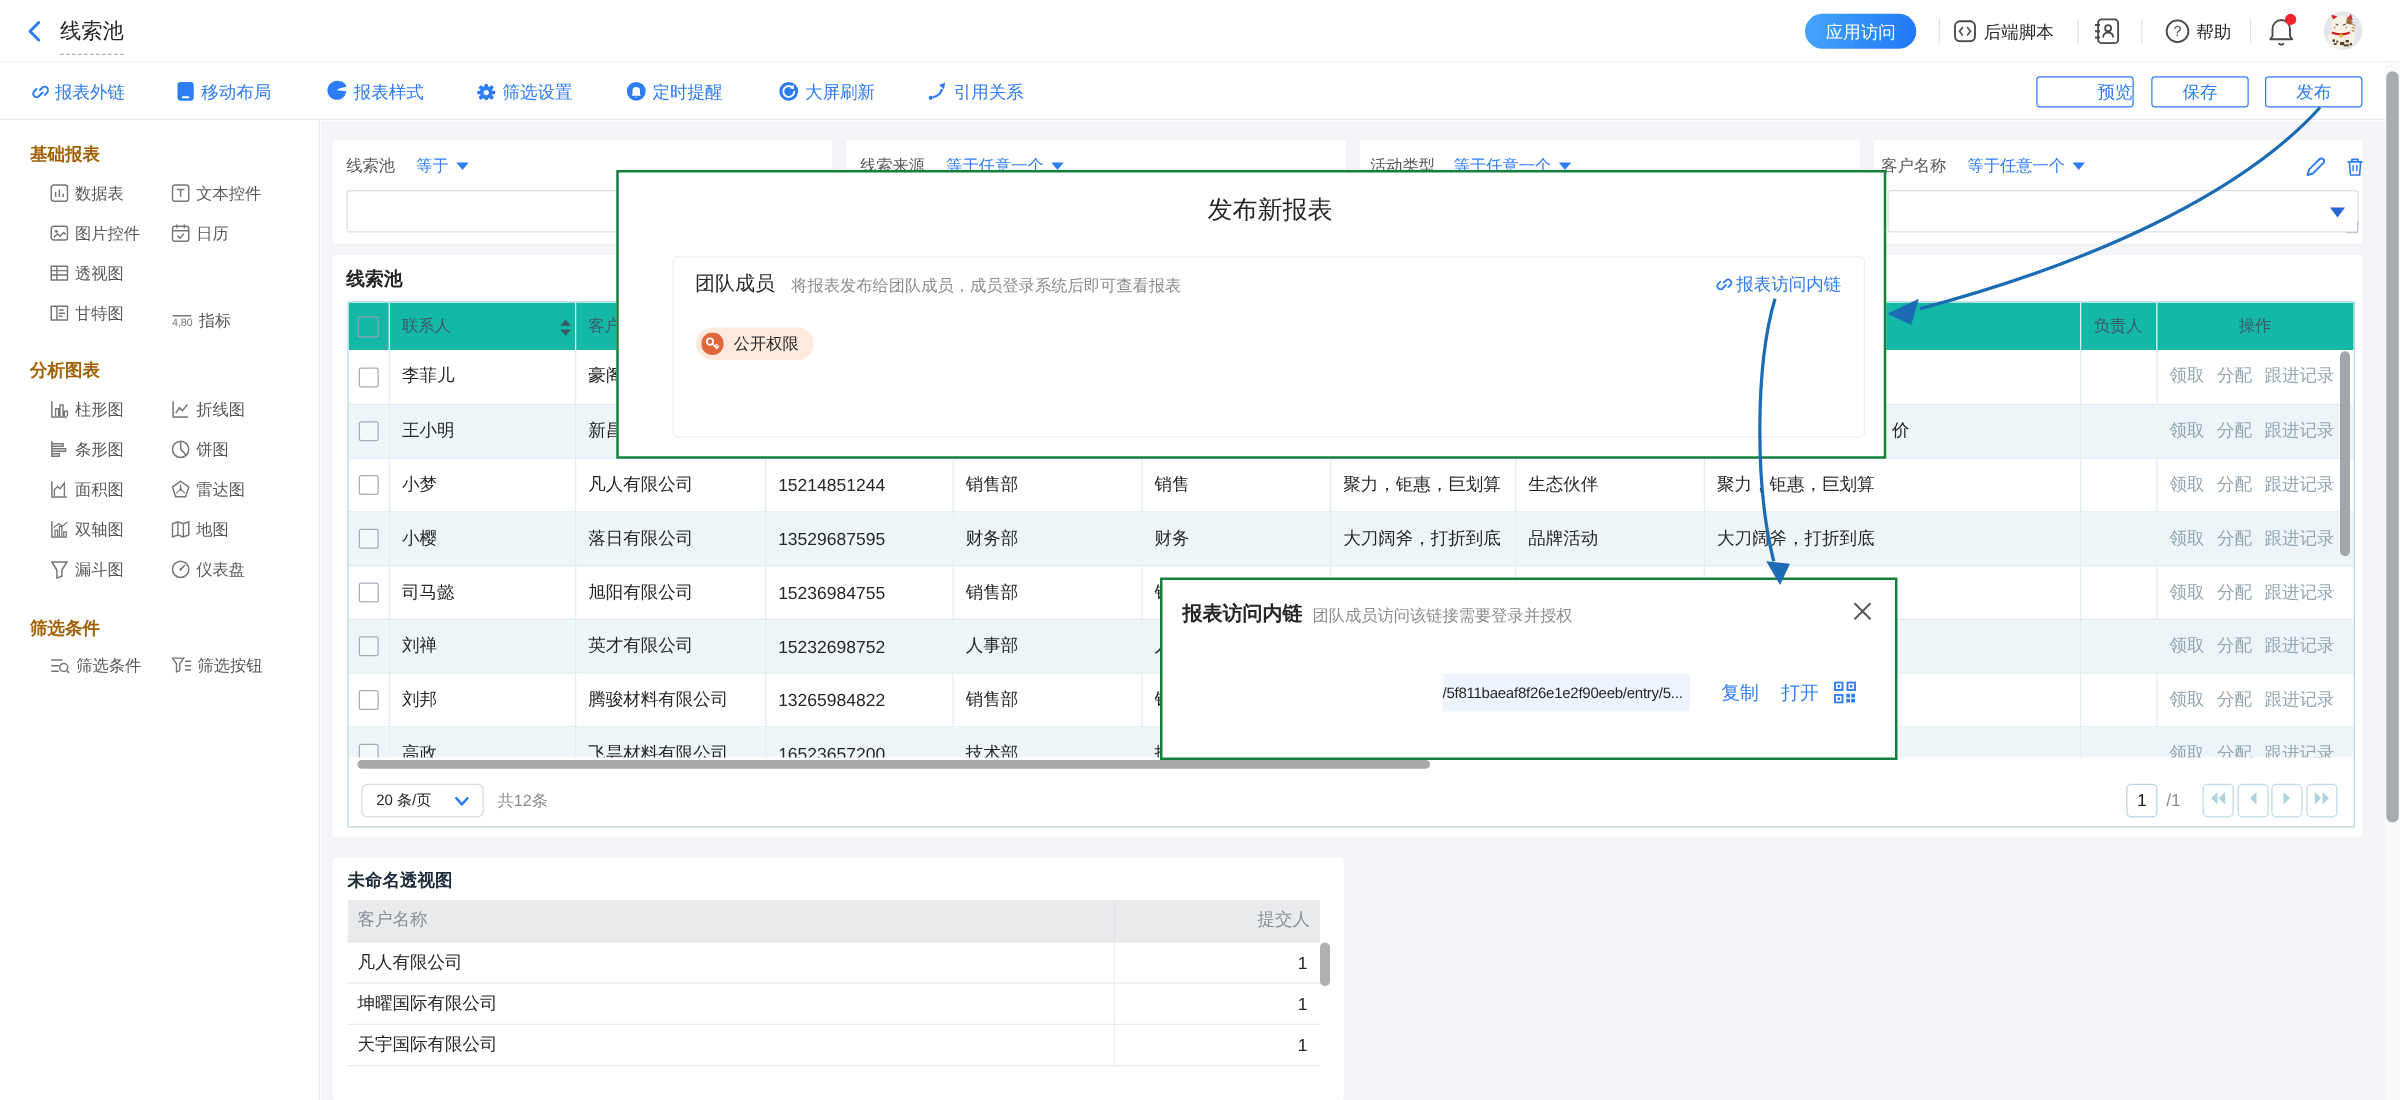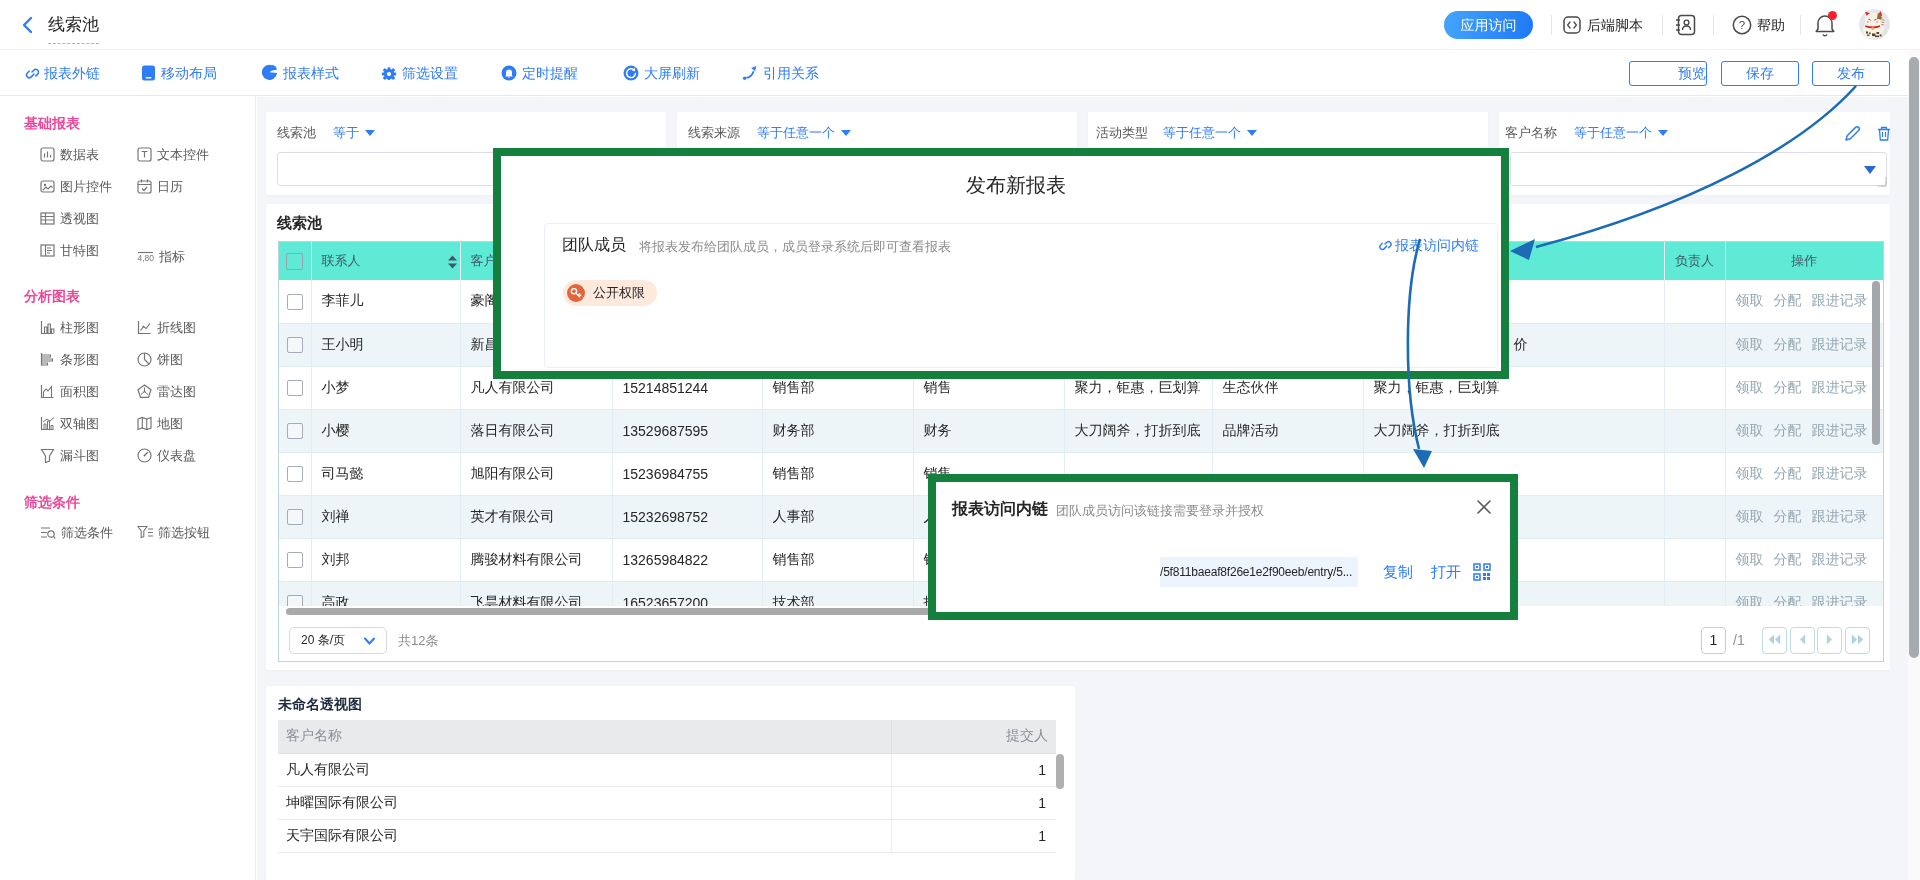"基础报表" .sbtitle { color: #ec4899 -> #a16207 }
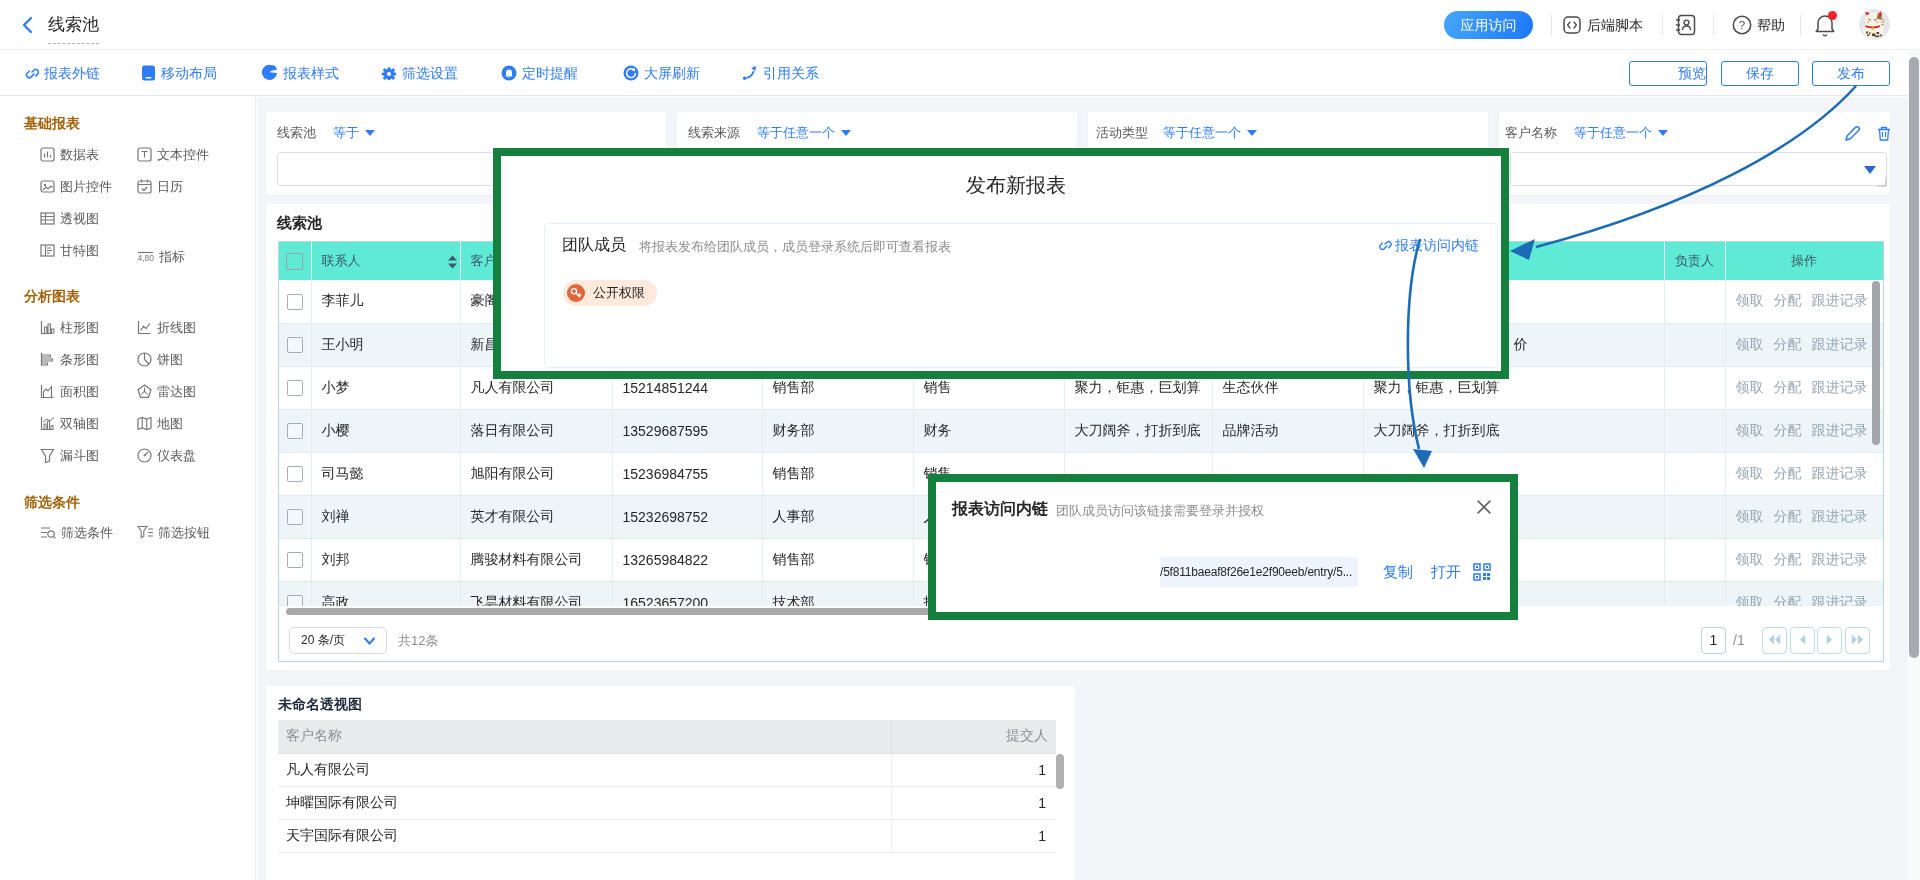"发布新报表" .modal { border: 8px solid #15803d -> 2px solid #15803d; margin-top: 12px -> none }
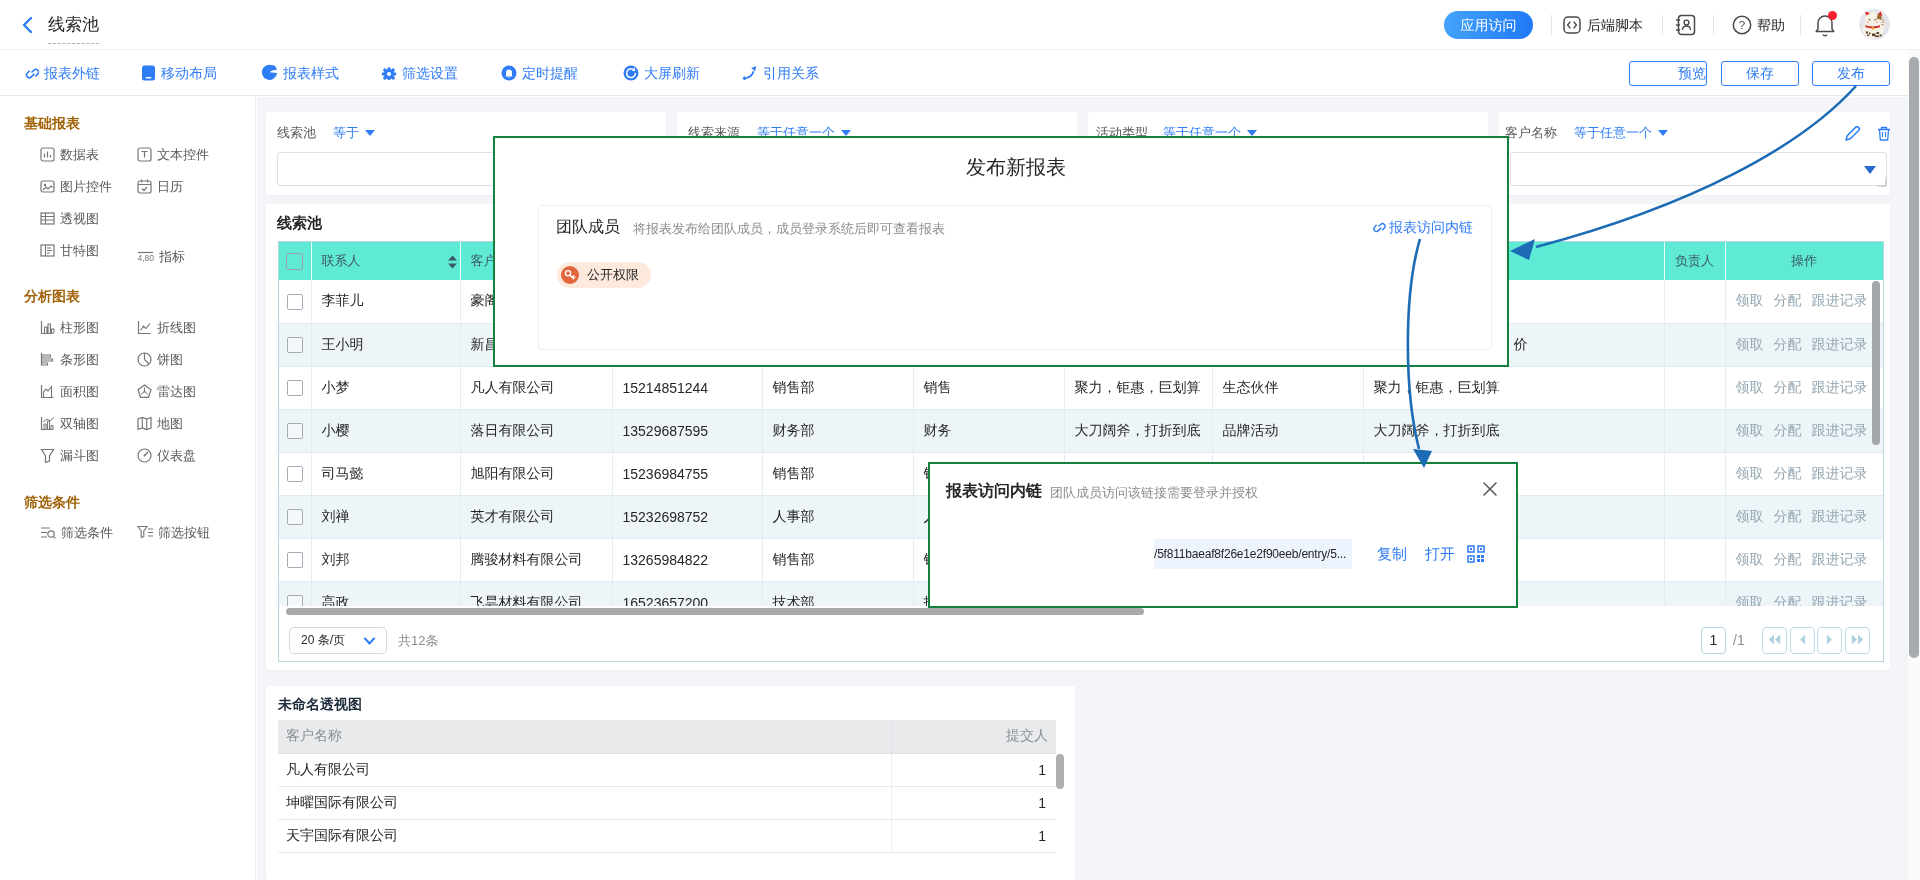"联系人" #thead th { background: #5eead4 -> #14b8a6 }
